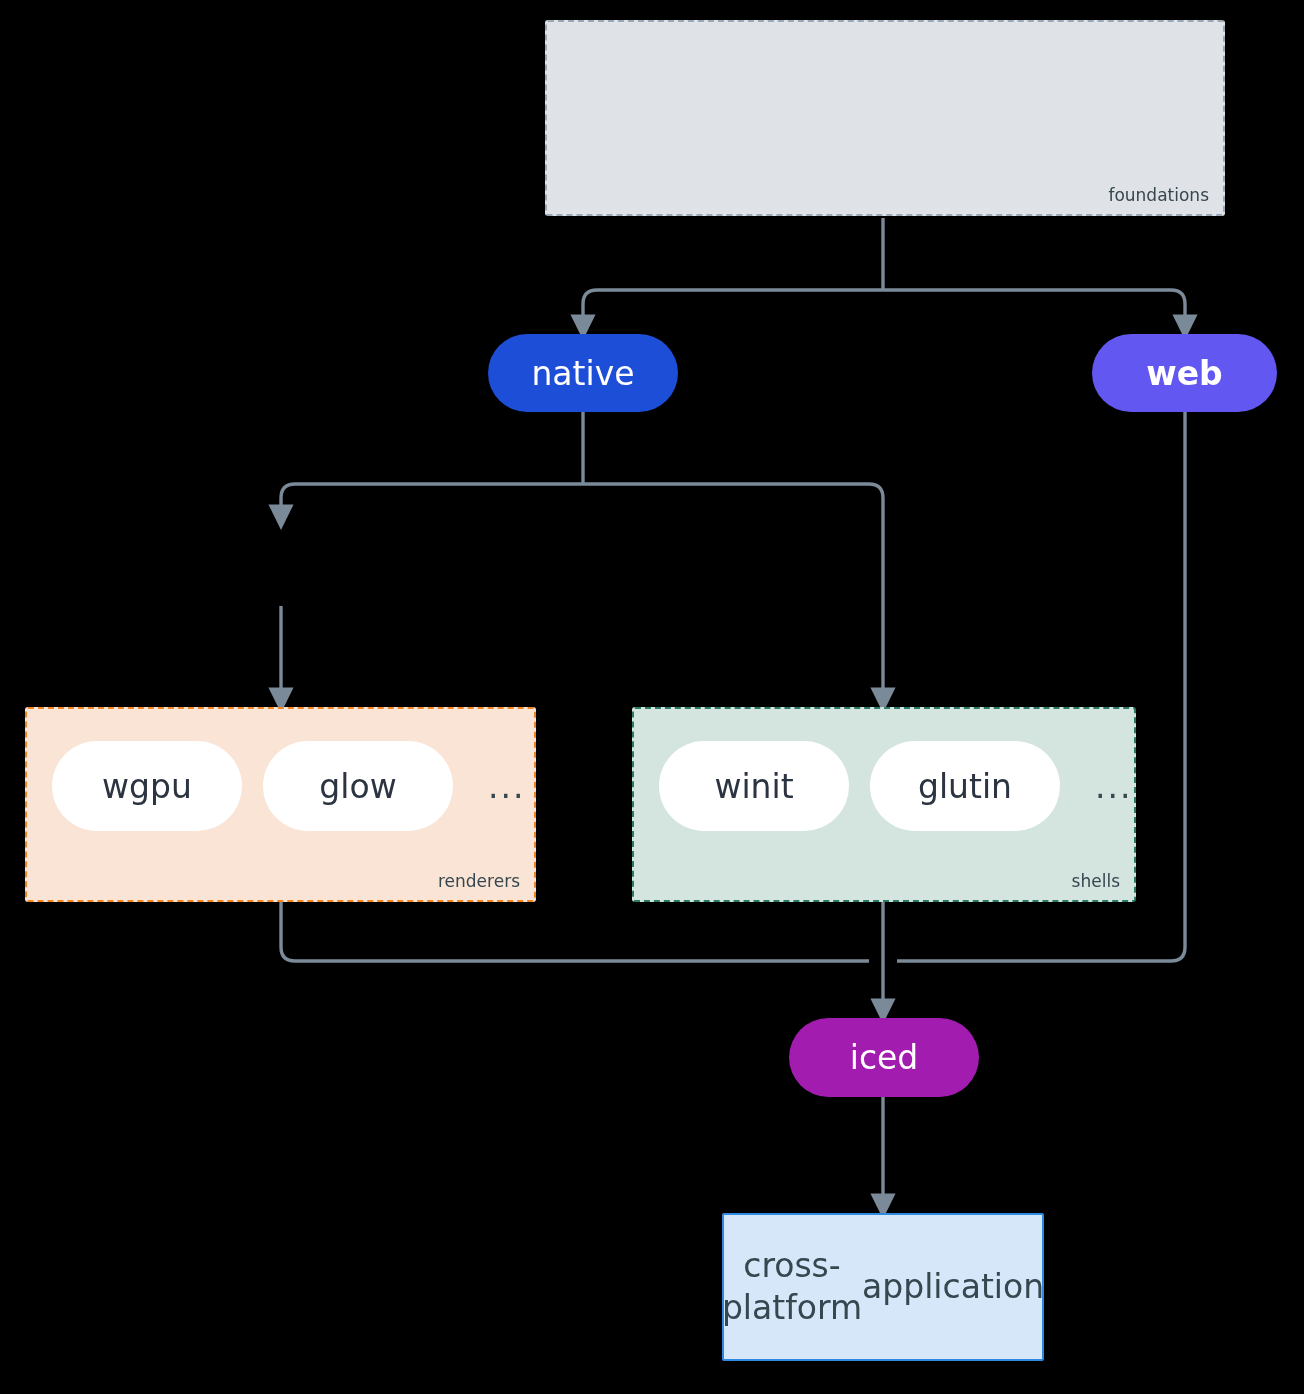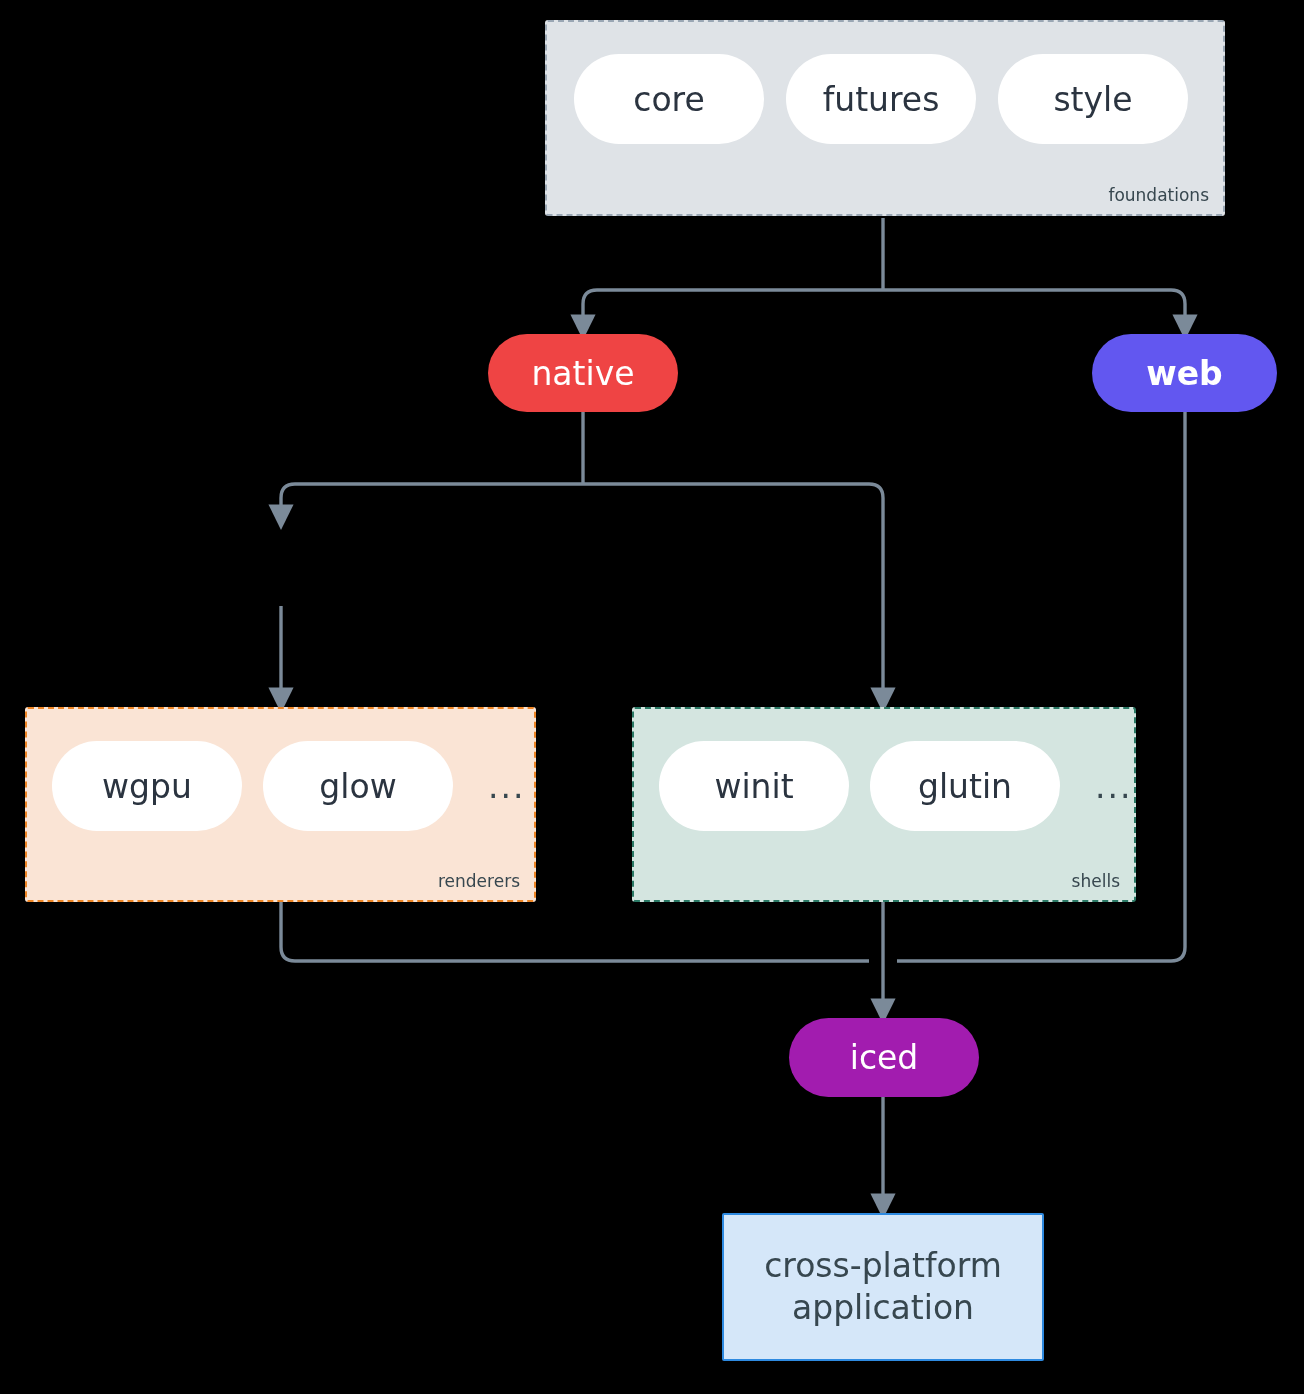"core" div.pill-row { html: <div> <div>core</div> <div>futures</div> <div>style</div> </div> -> none }
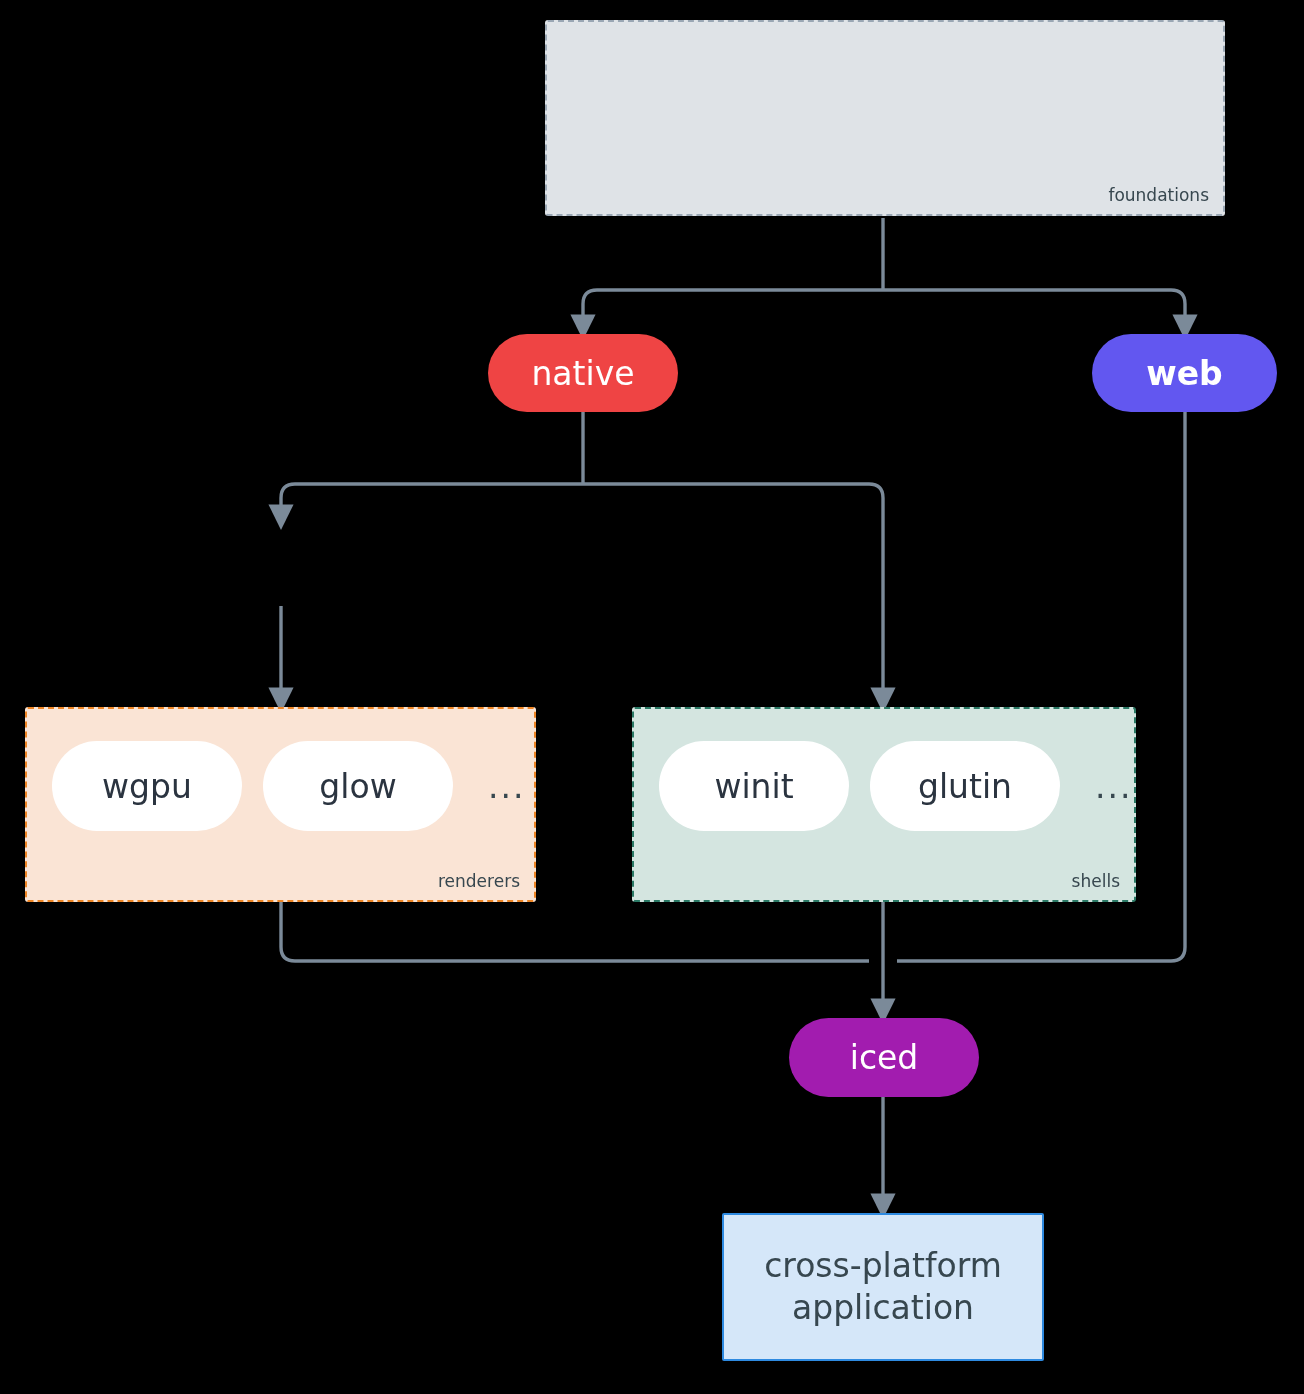"native" .node-native { background: #ef4444 -> #1d4ed8 }
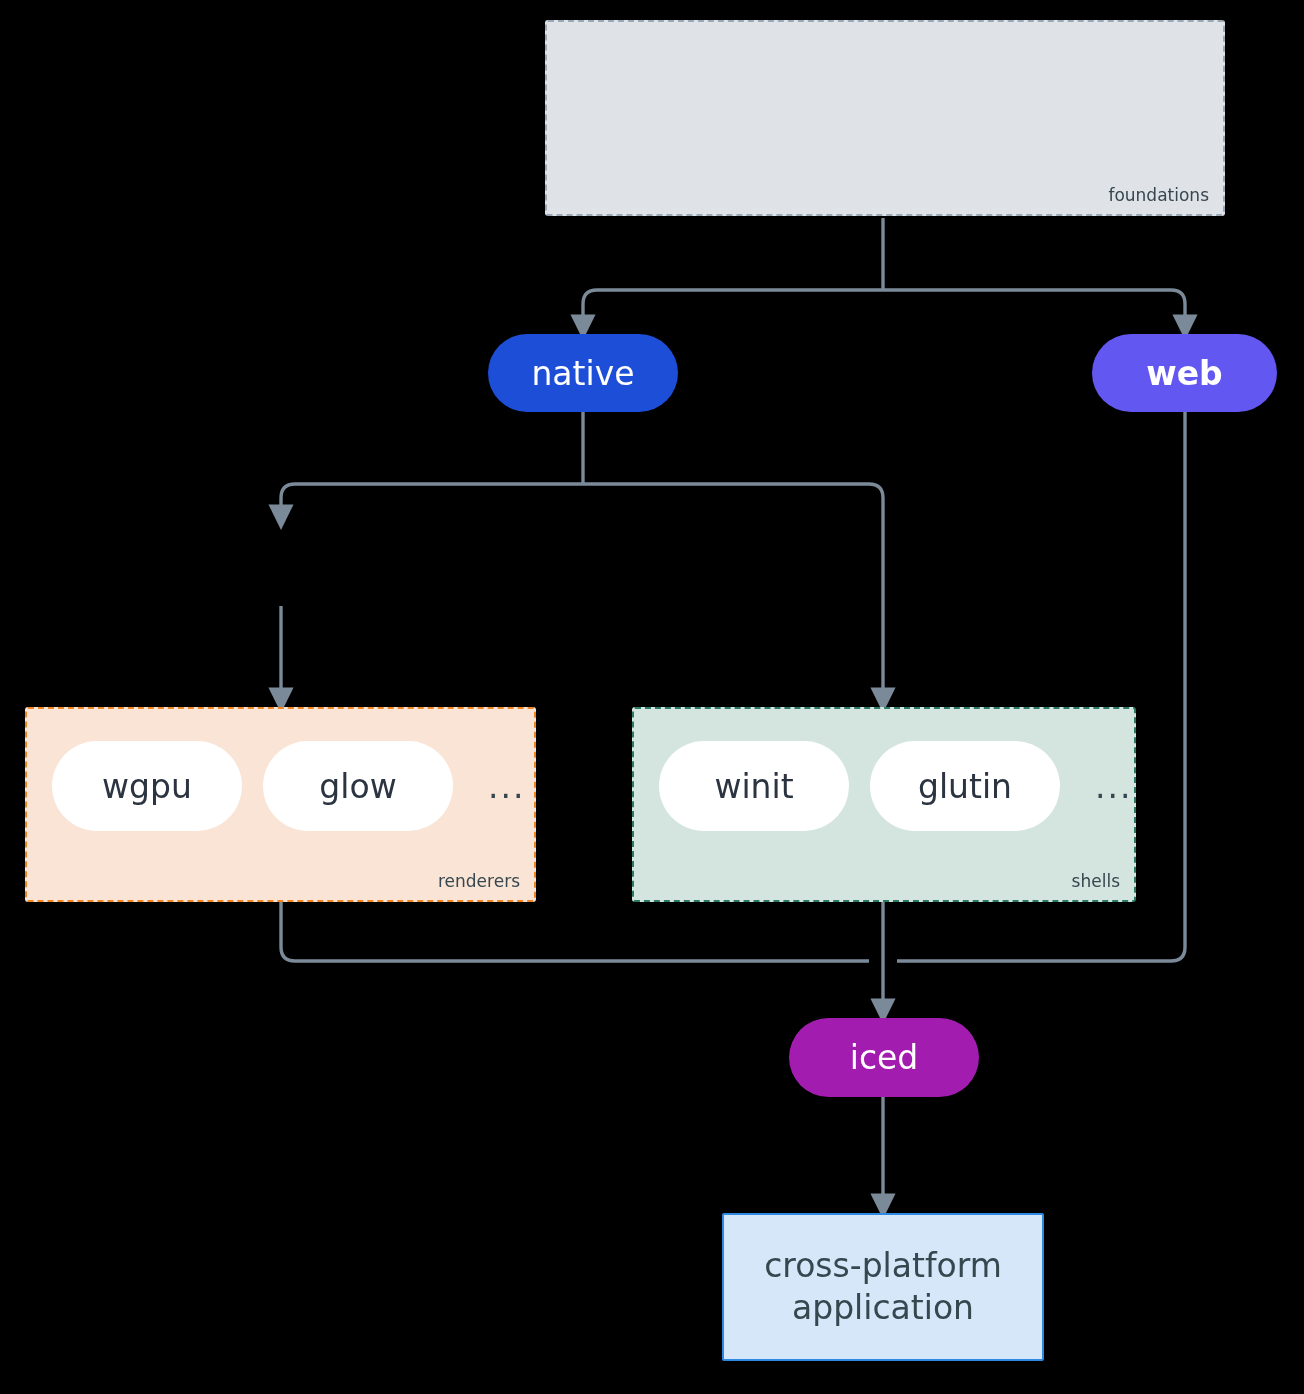"cross-platform" .node-app { flex-direction: column -> row }
